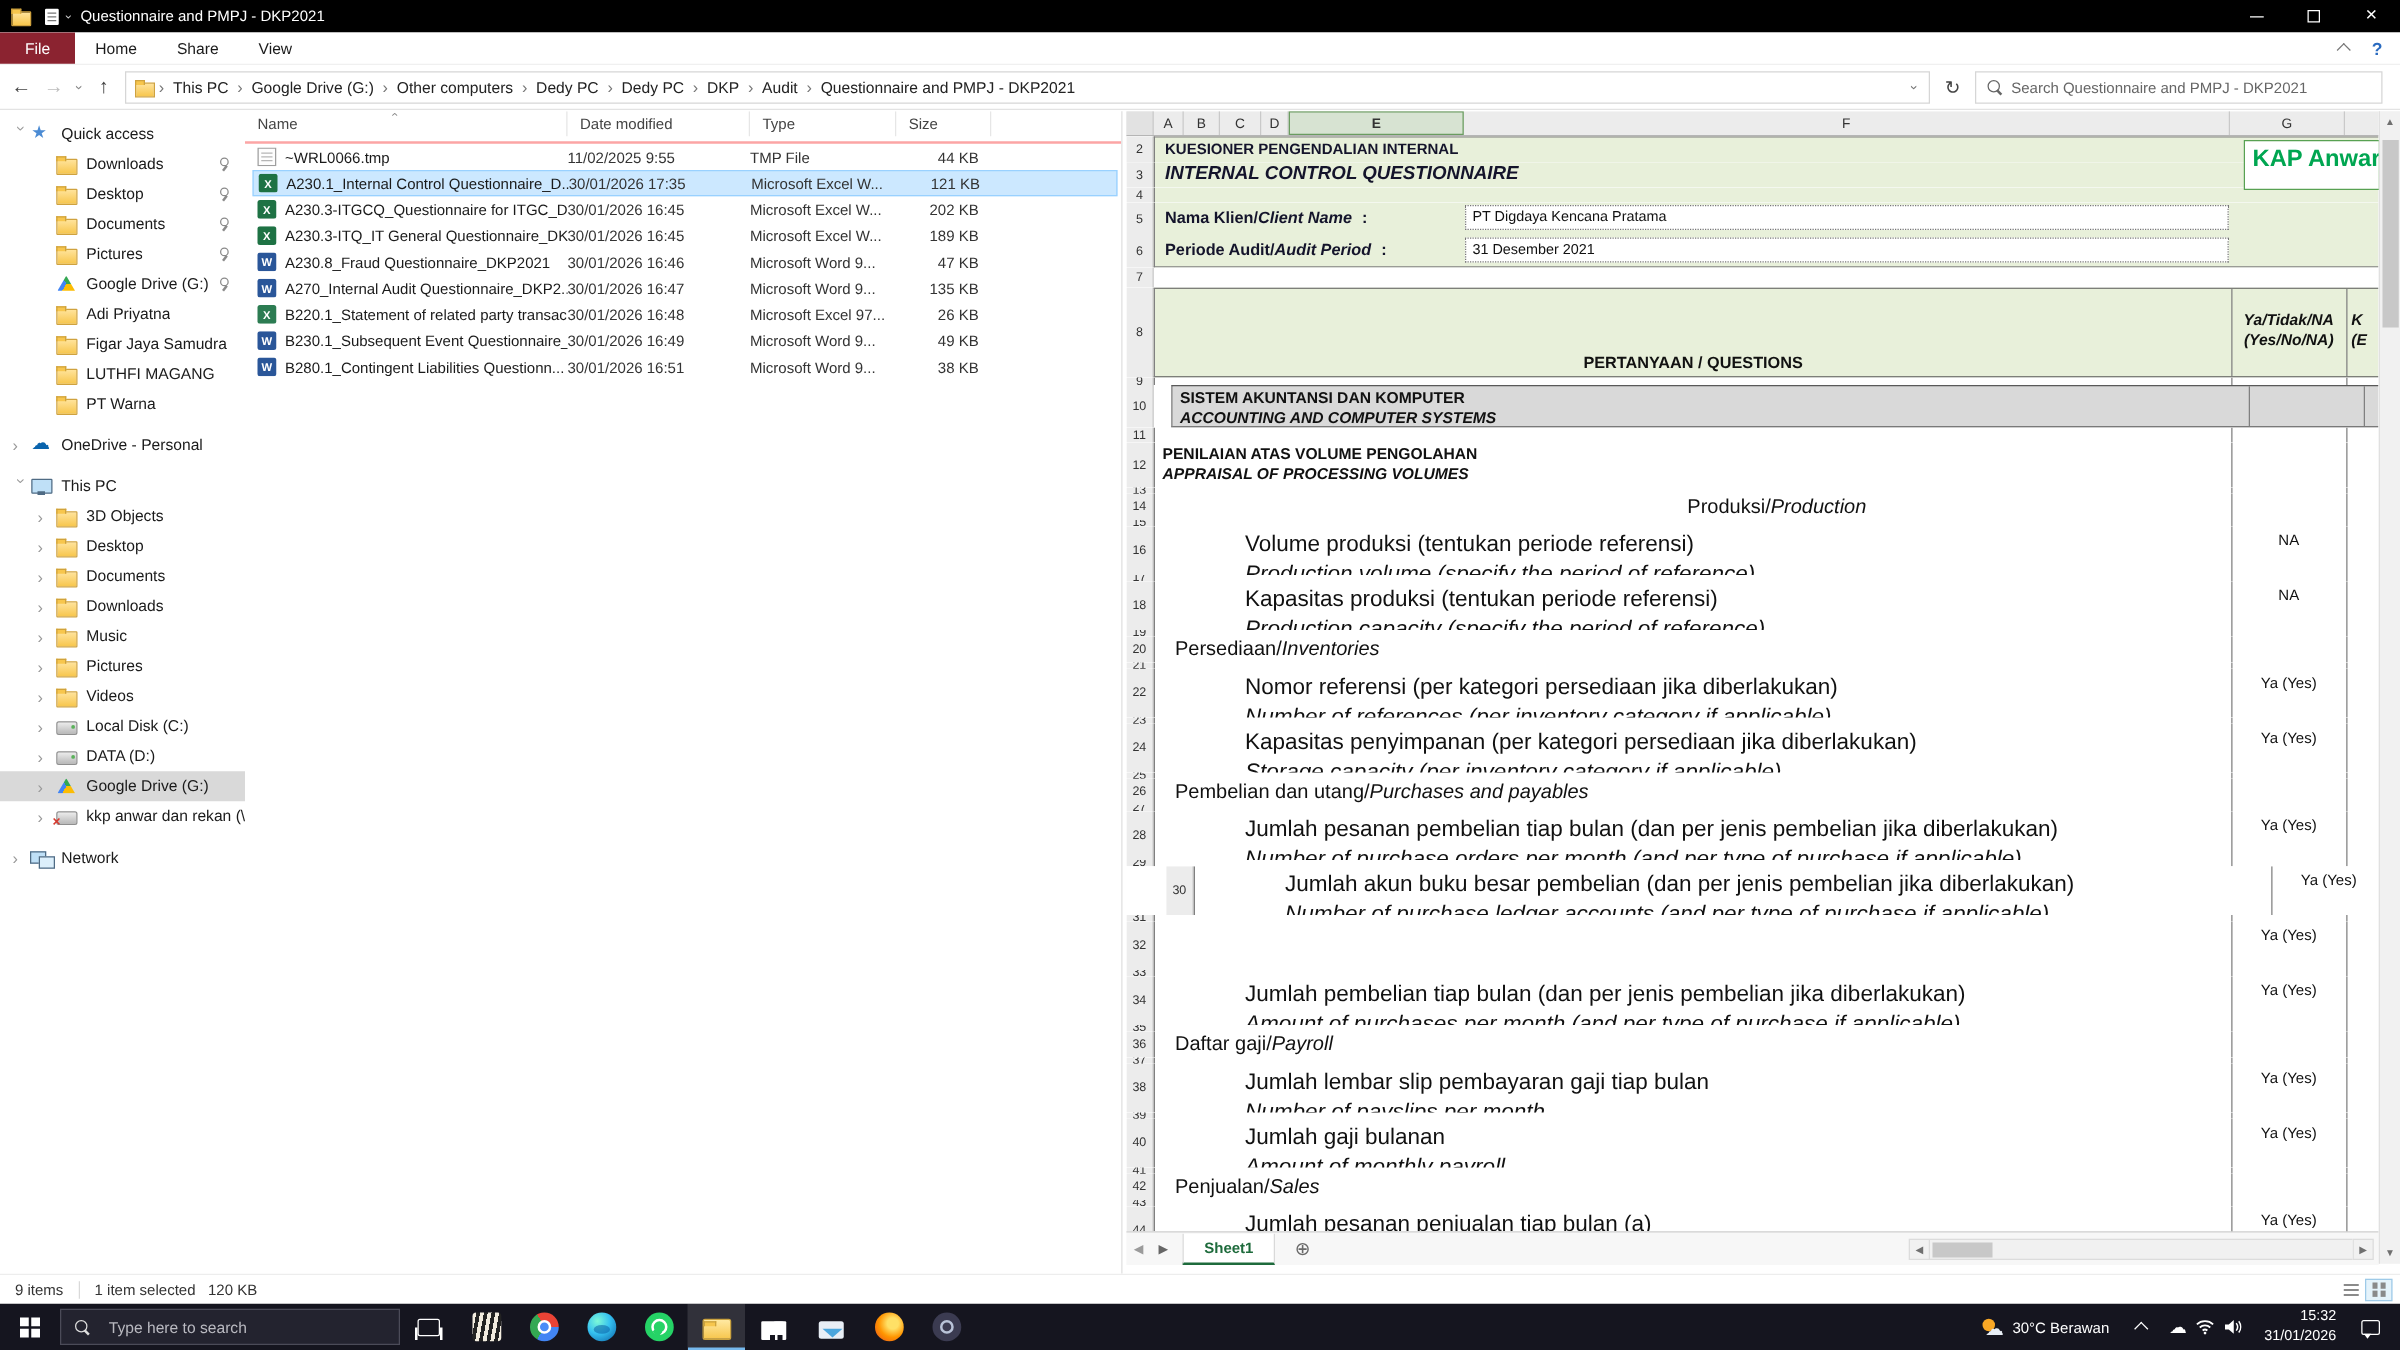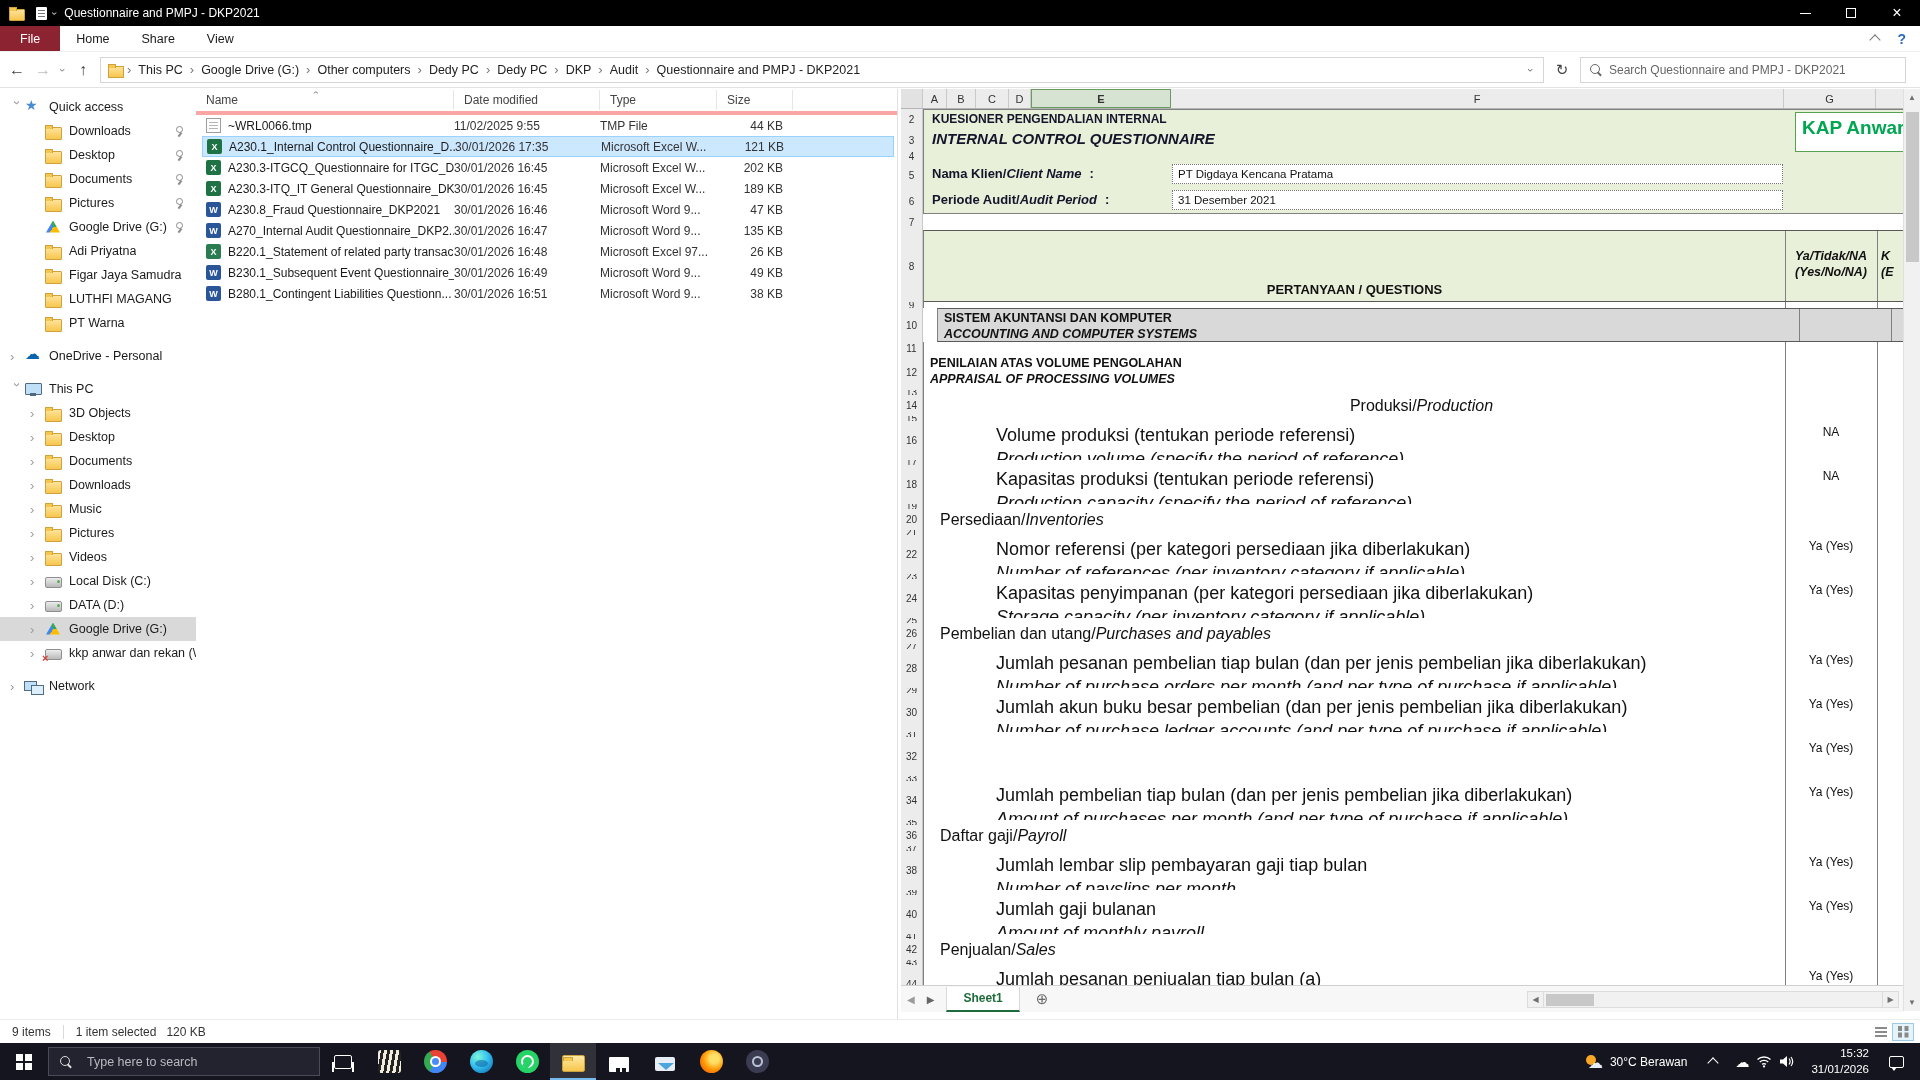"Name" .fl-header { align-items: center -> flex-start; border-bottom: 4px solid #fca5a5 -> 2px solid #fca5a5 }
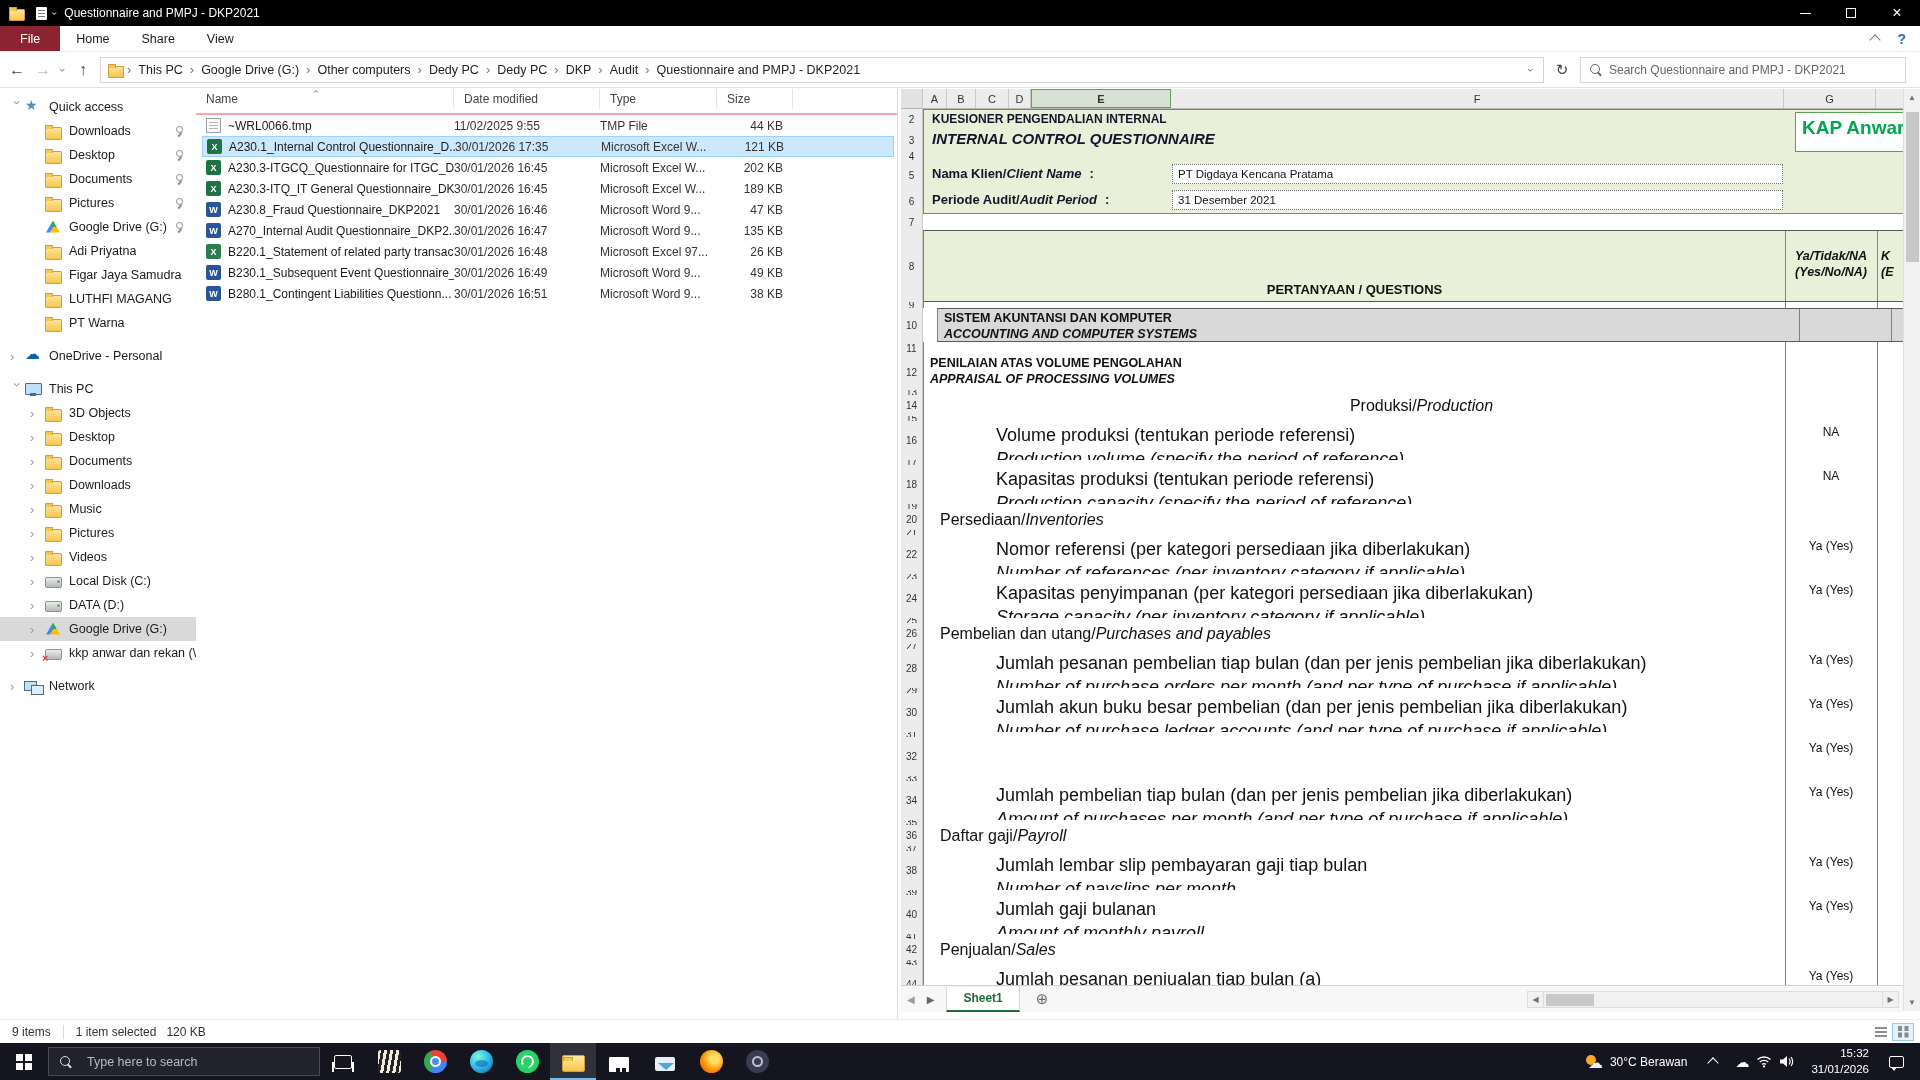"30" div.srow { margin-left: none -> 32px }
